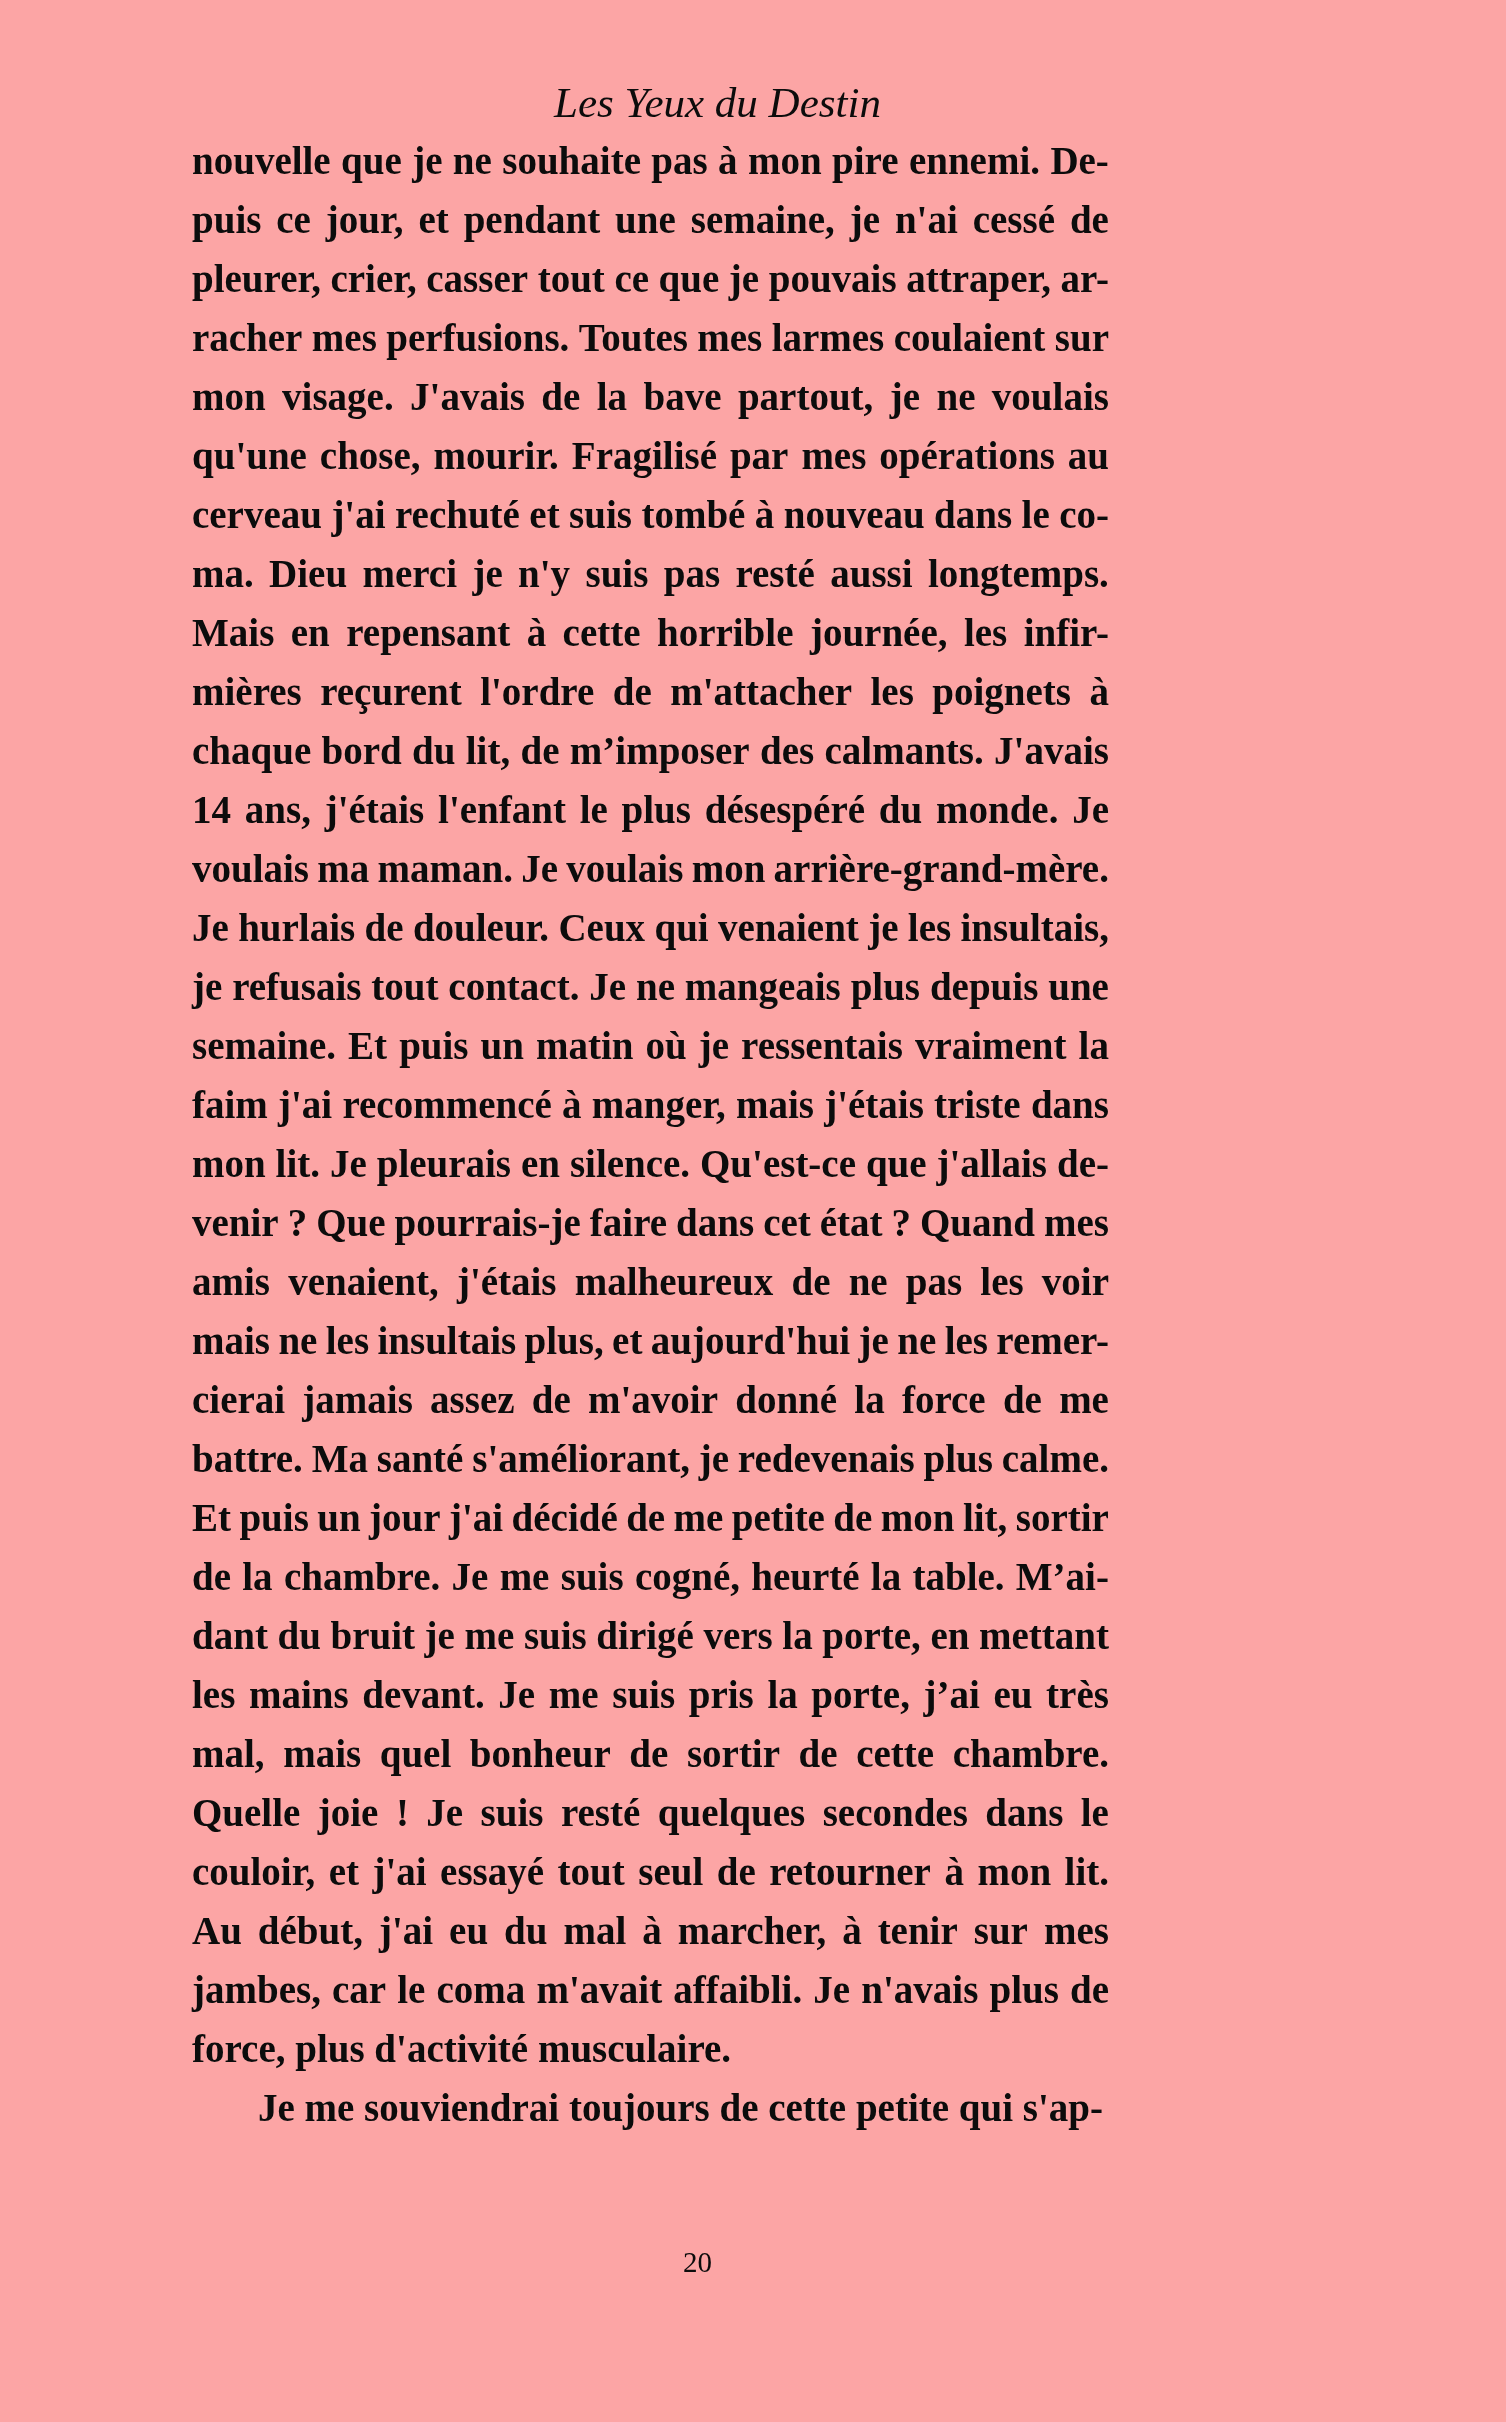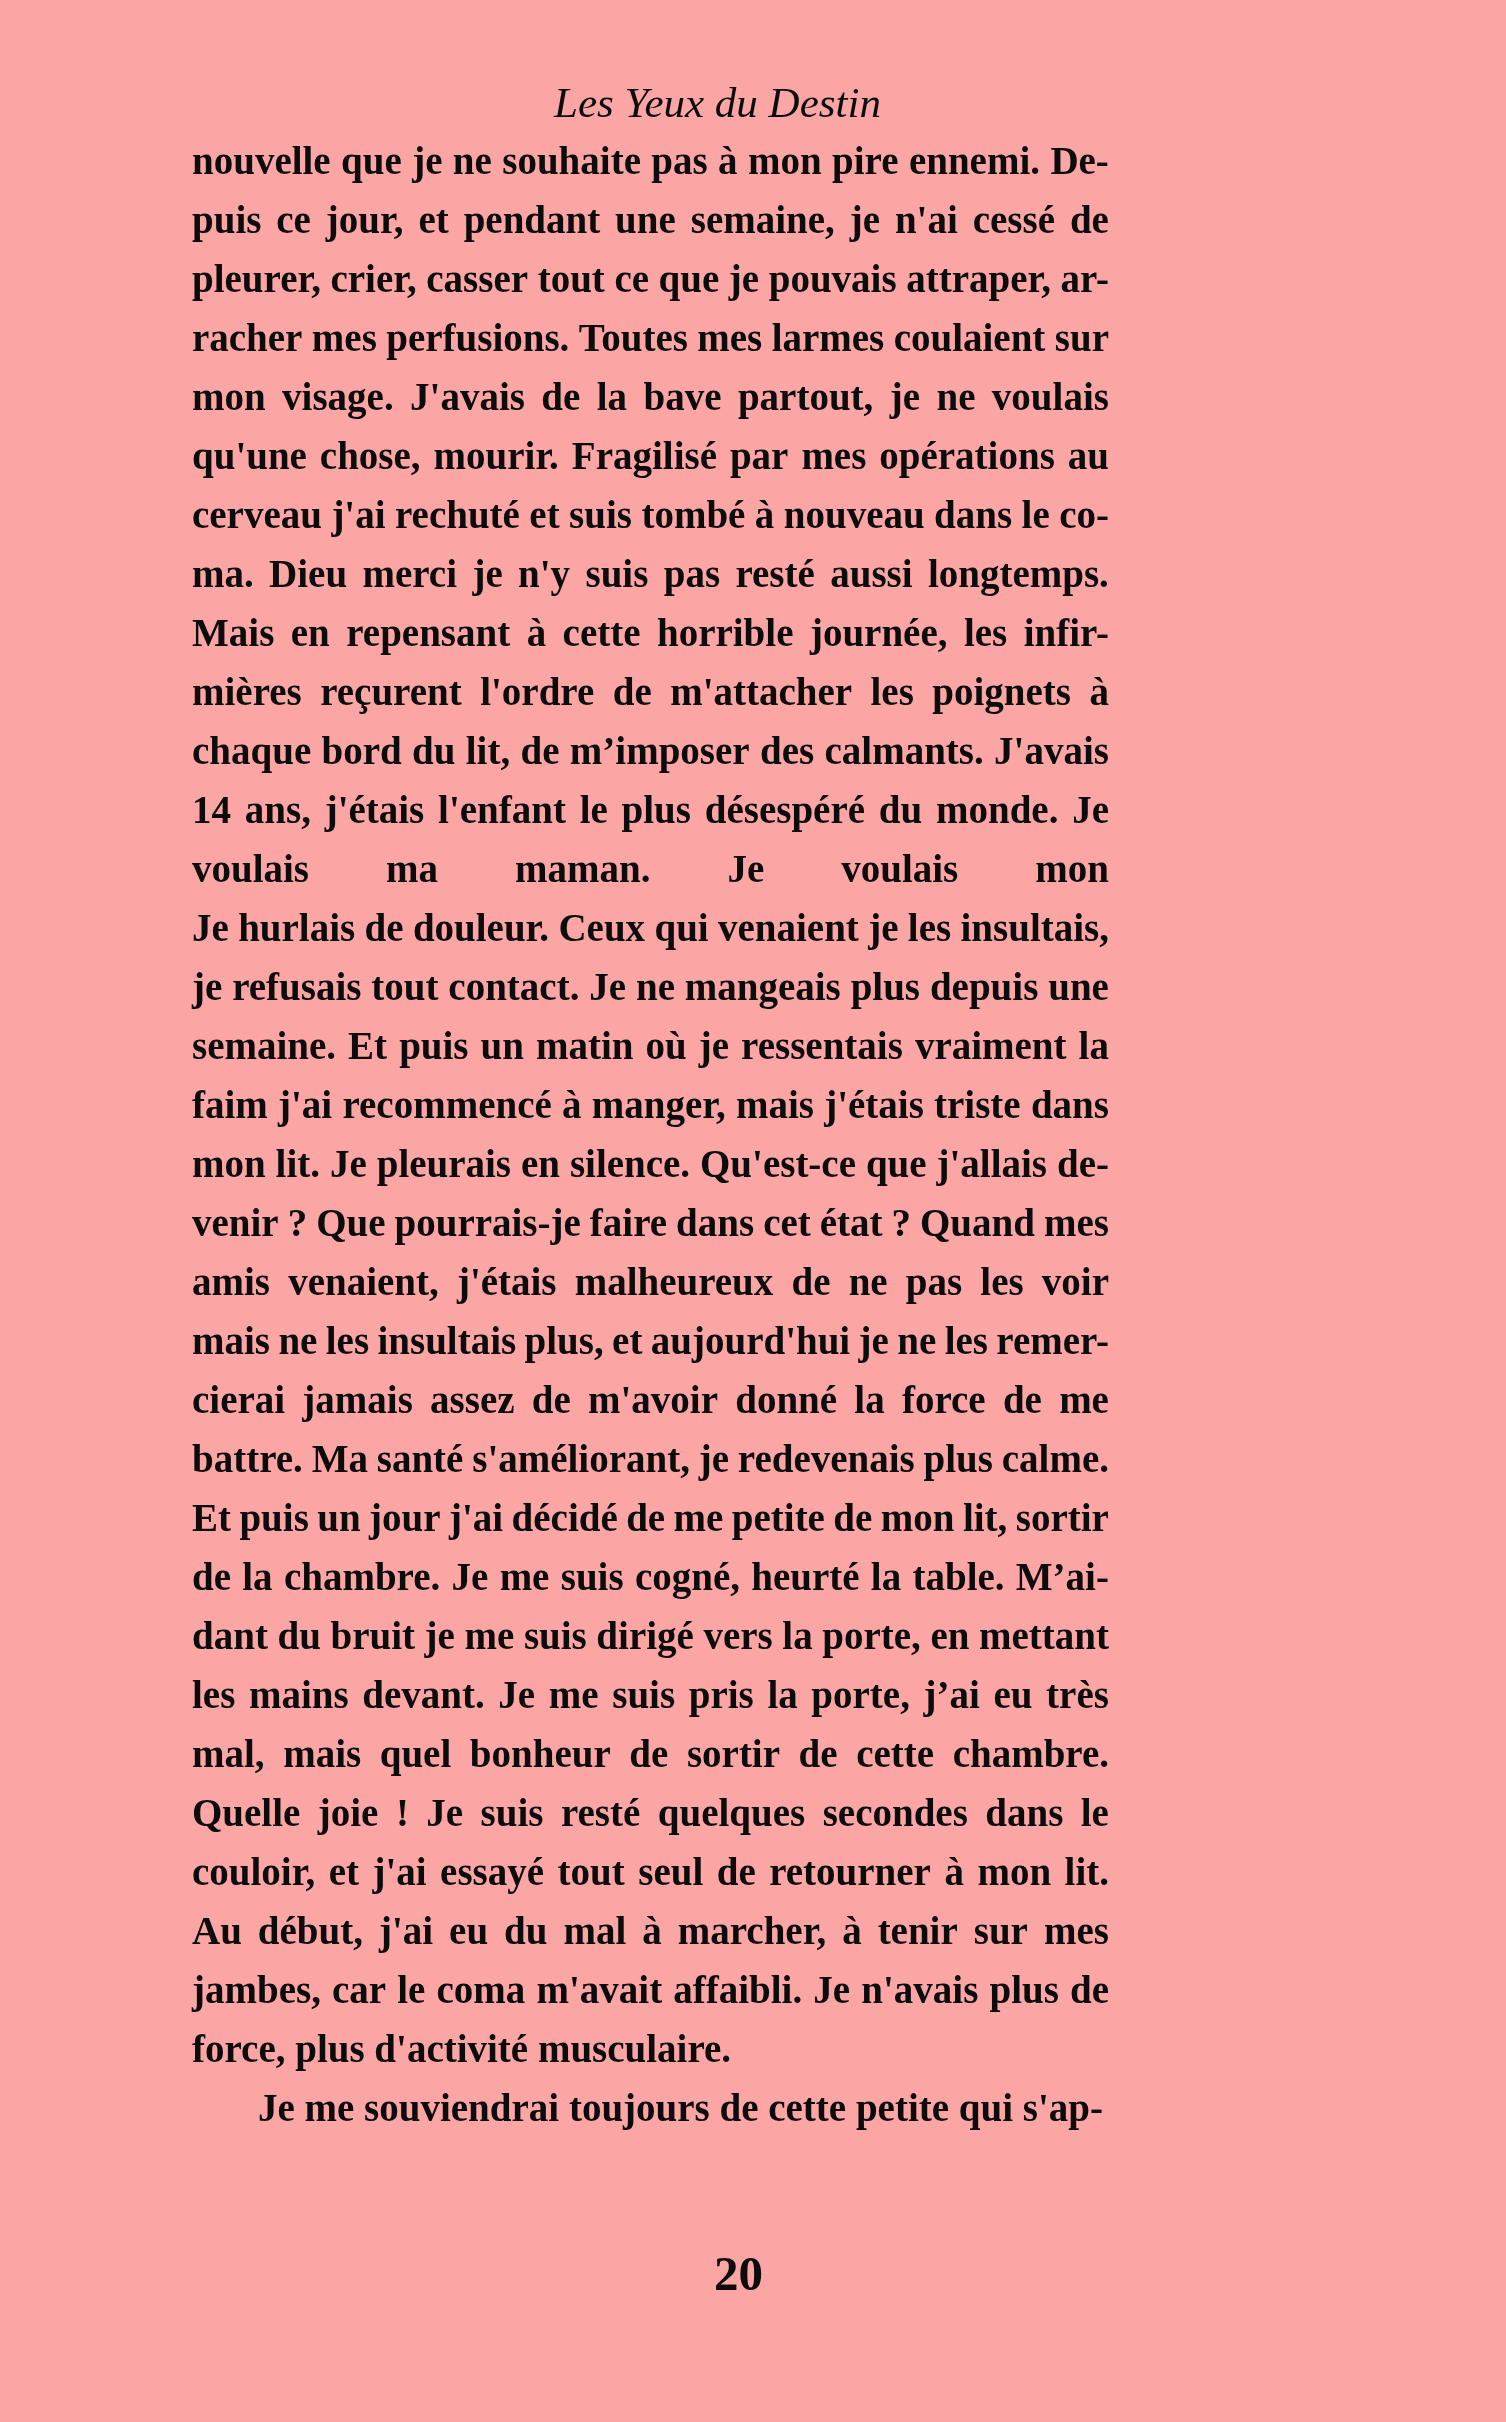"arrière-grand-mère." span.w { html: none -> <span>arrière-grand-mère.</span> }
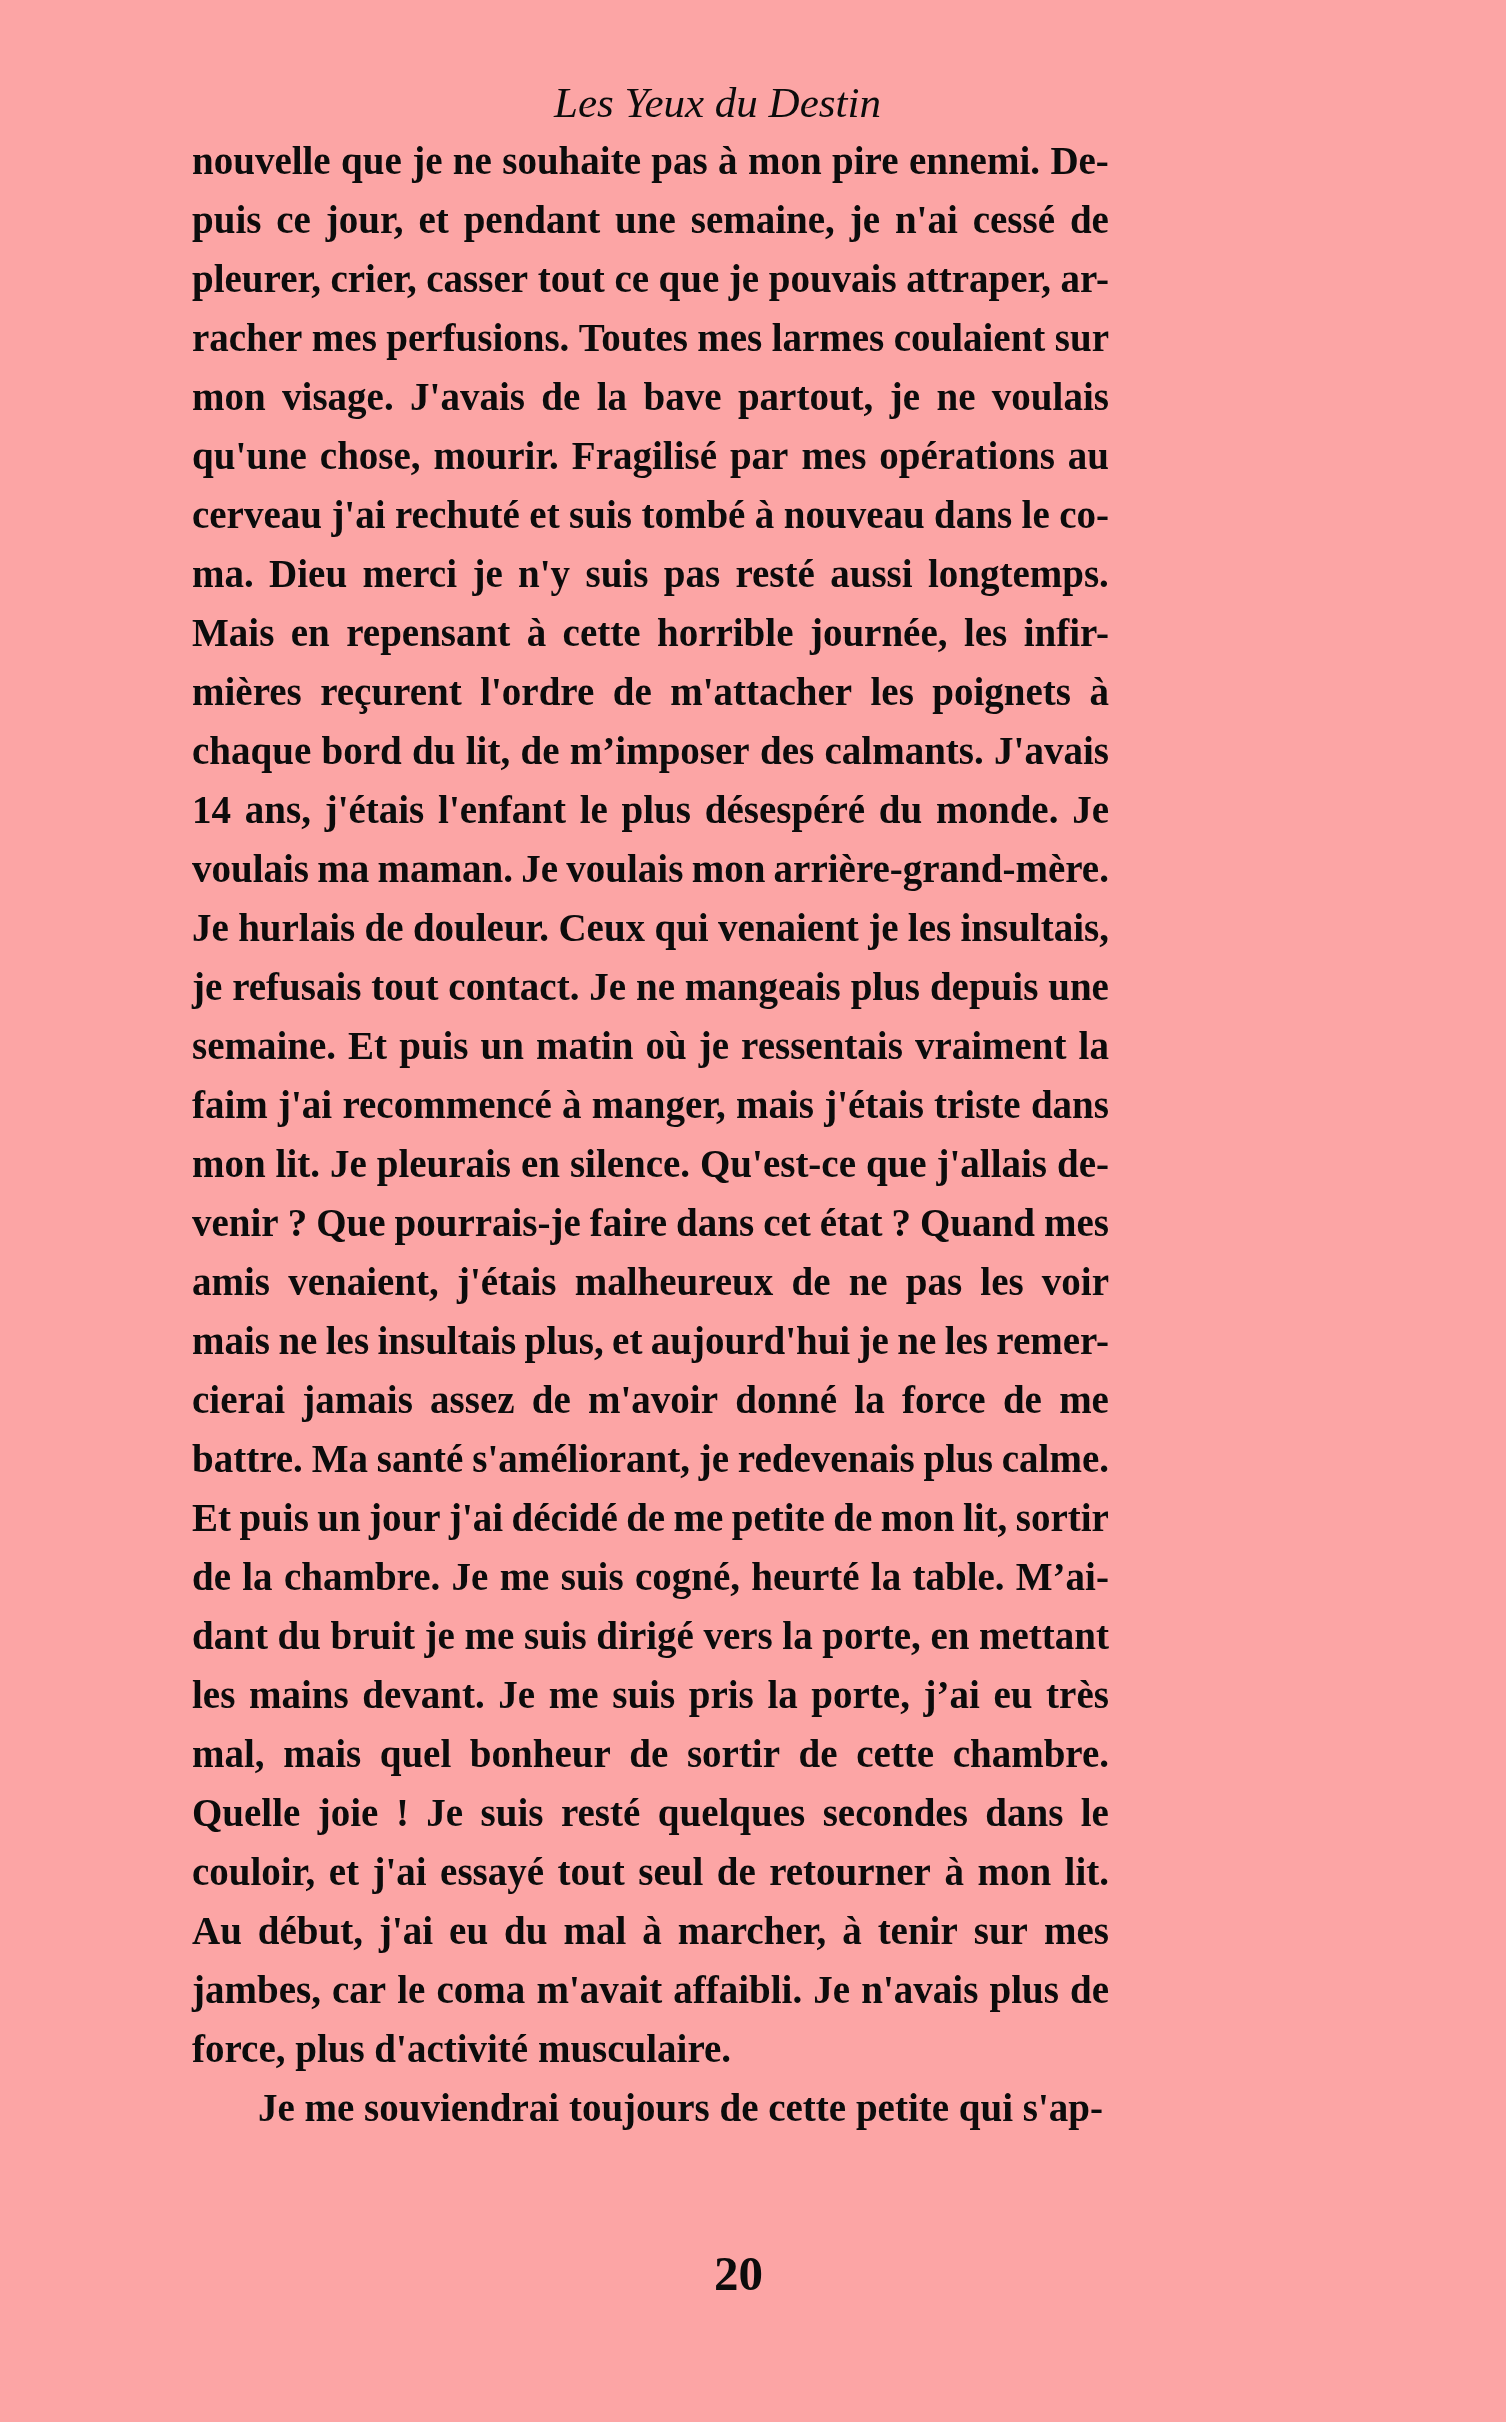"20" .folio { font-size: 49px -> 29px; font-weight: bold -> none; left: 714px -> 683px }
